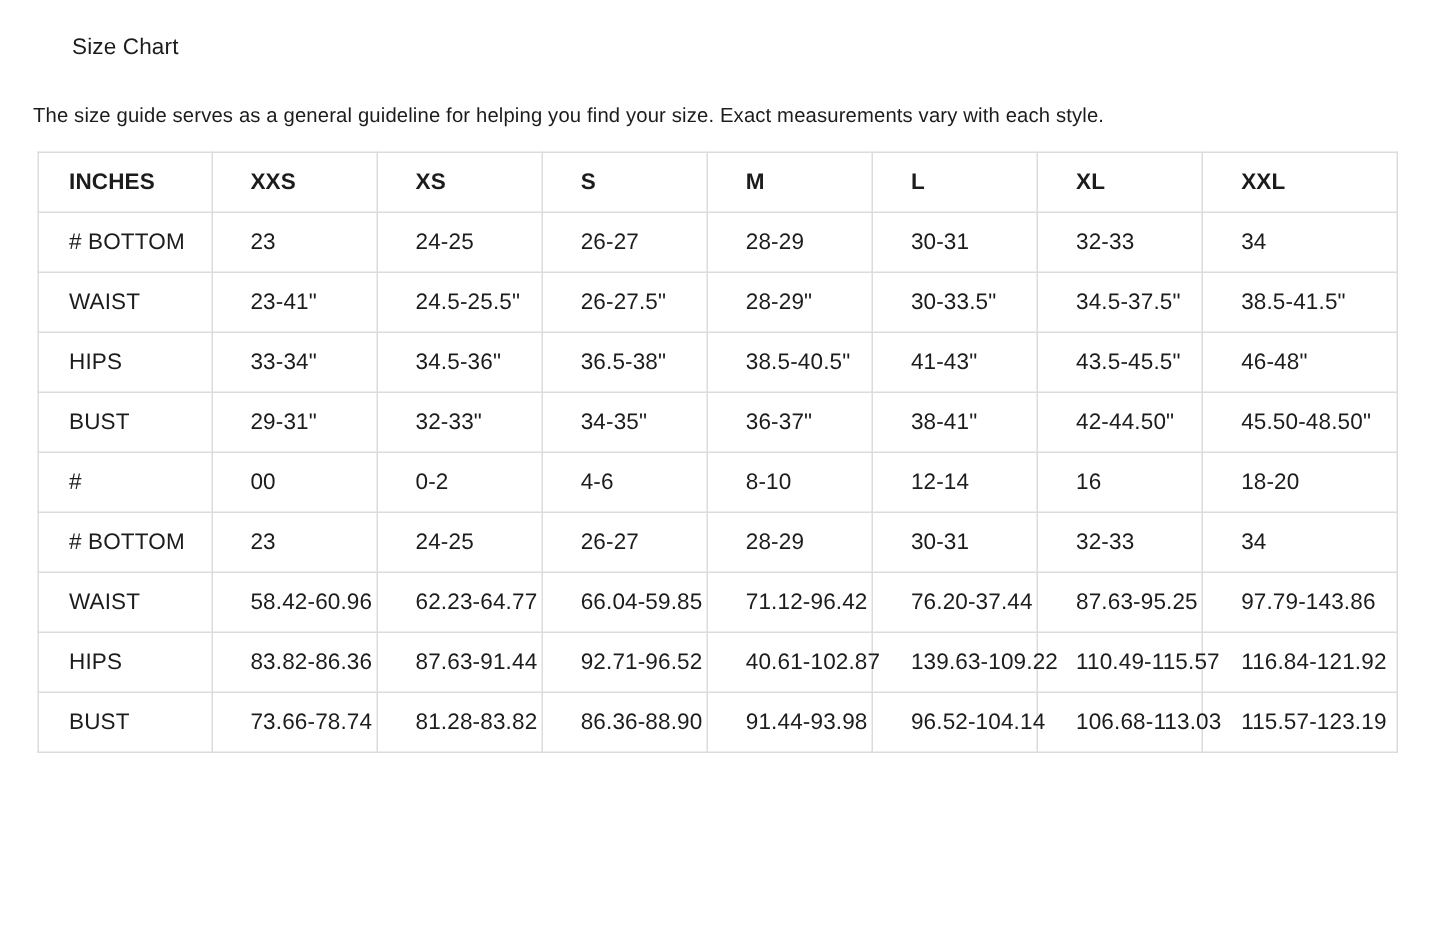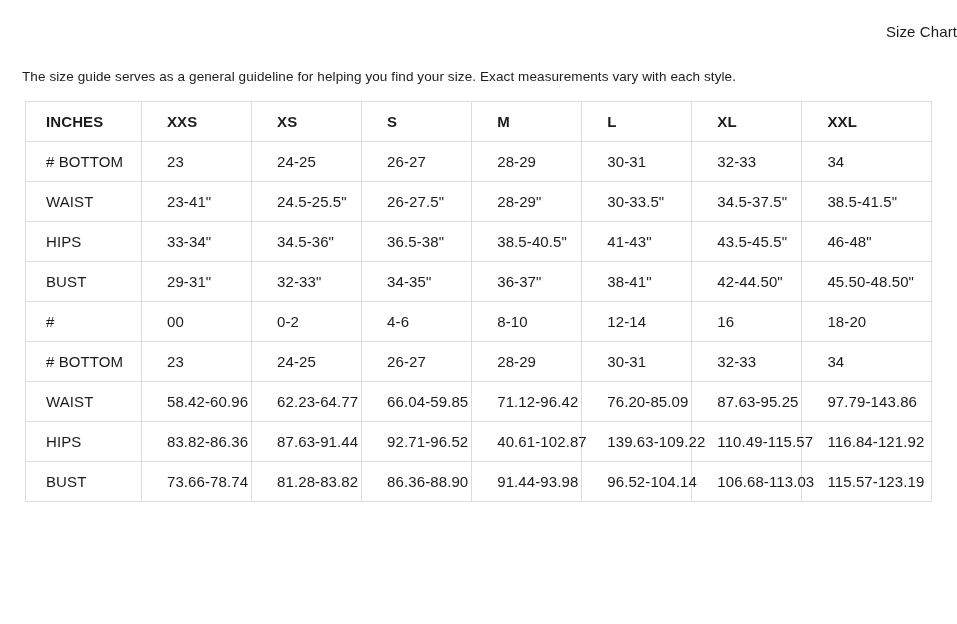"Size Chart" .page-title { padding-left: none -> 48px; text-align: right -> left }
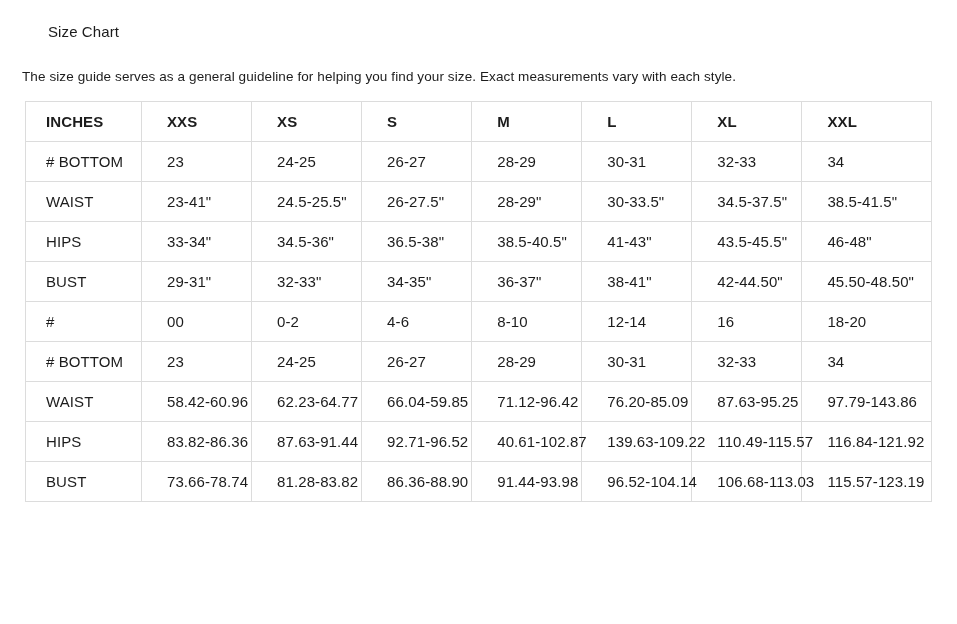"76.20-85.09" td { text: 76.20-85.09 -> 76.20-37.44 }
